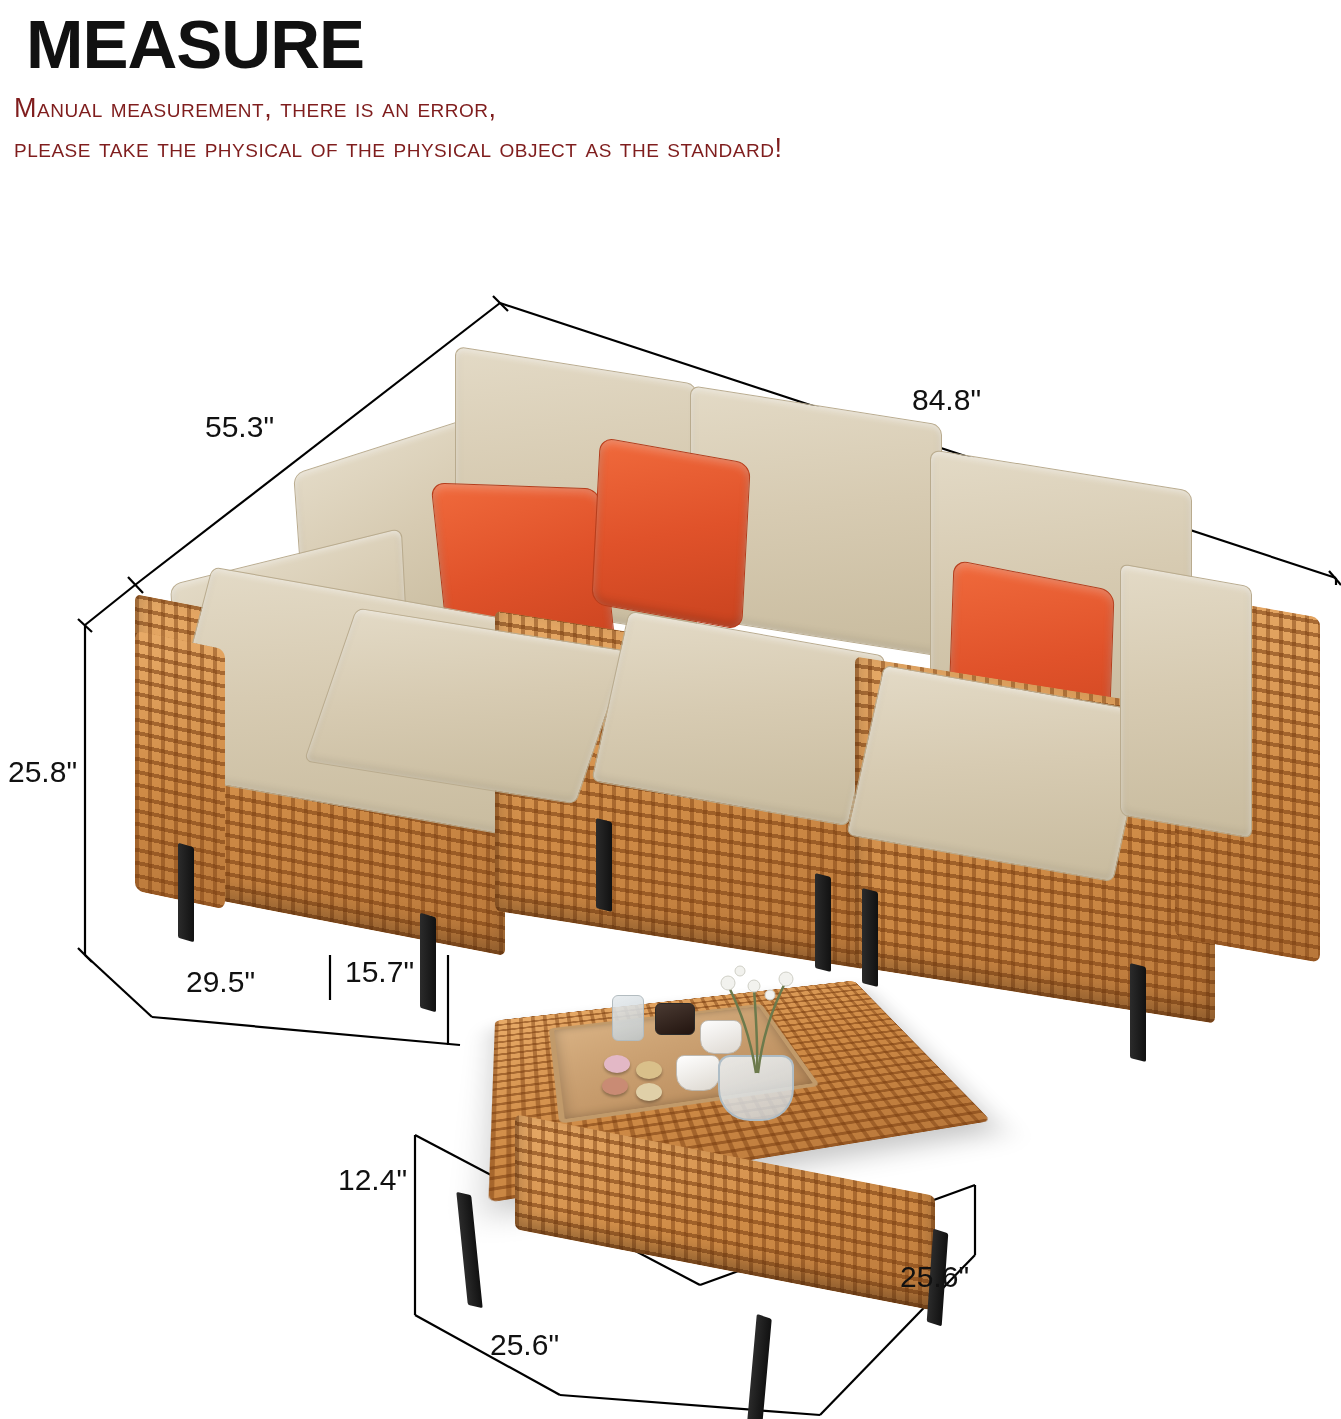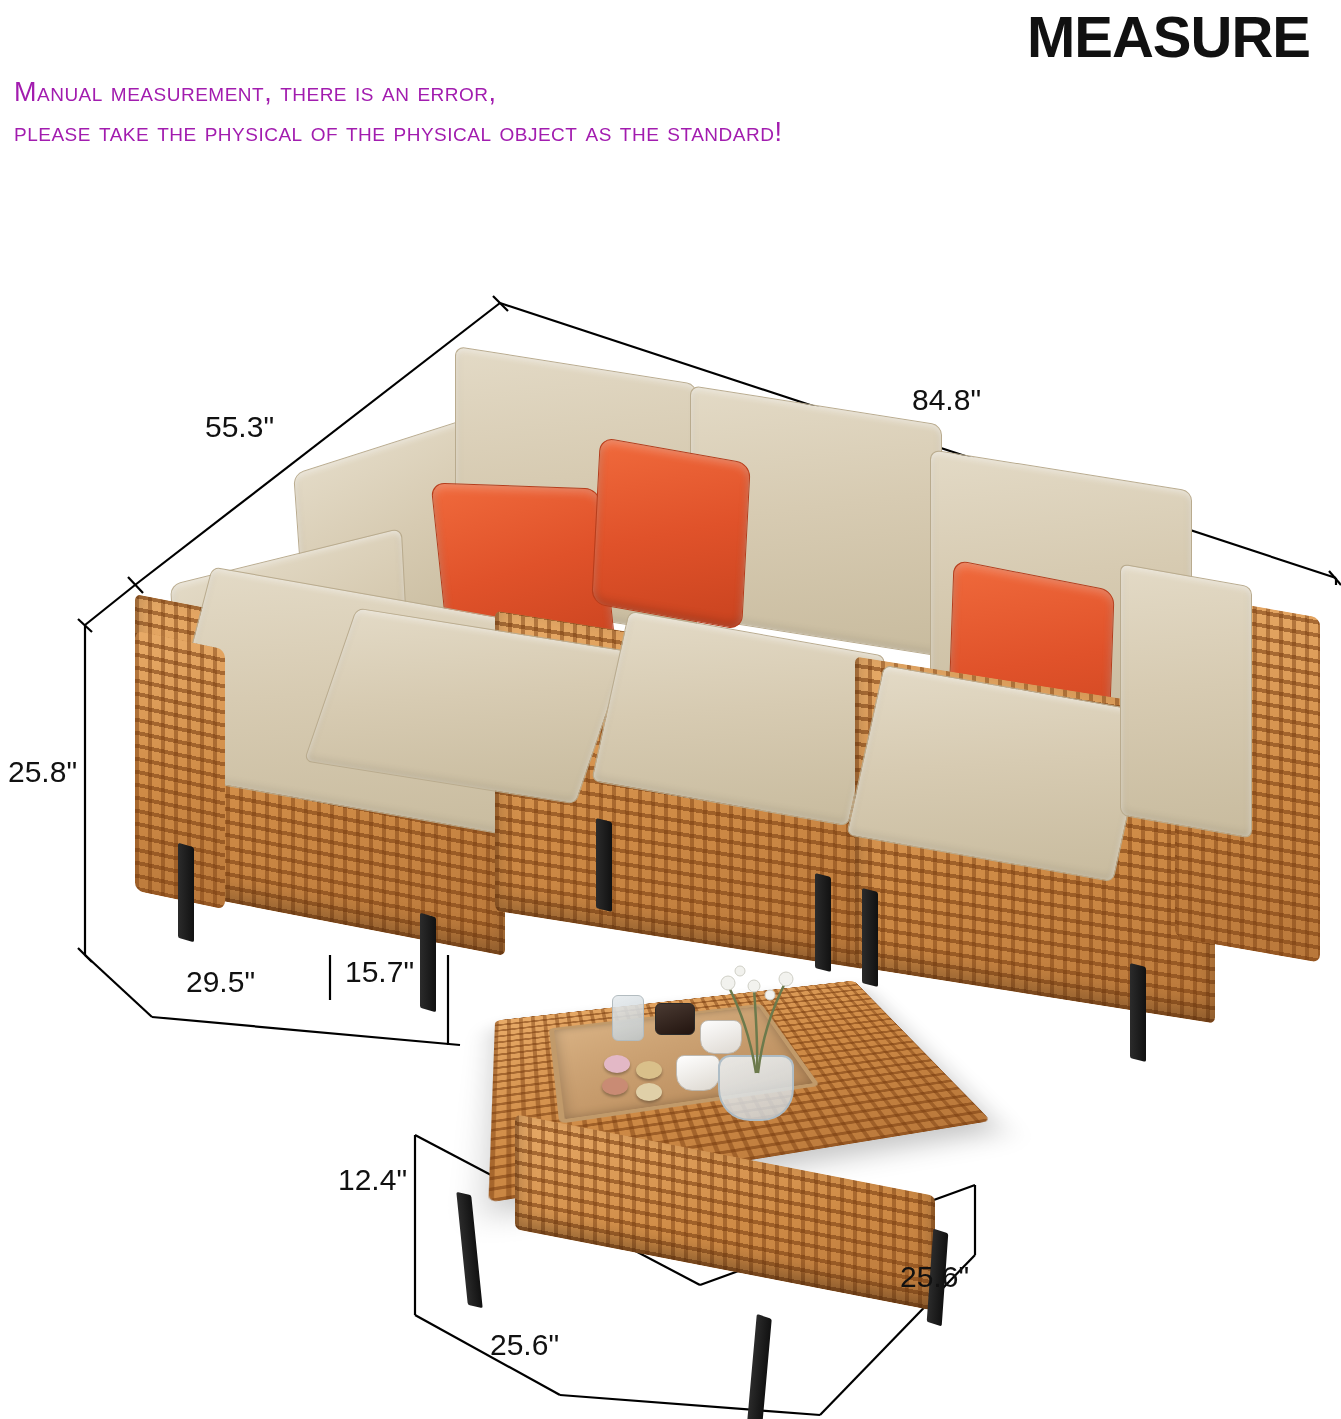"MEASURE" #measure-title { font-size: 58px -> 69px; margin: 4px -> 12px; text-align: right -> none }
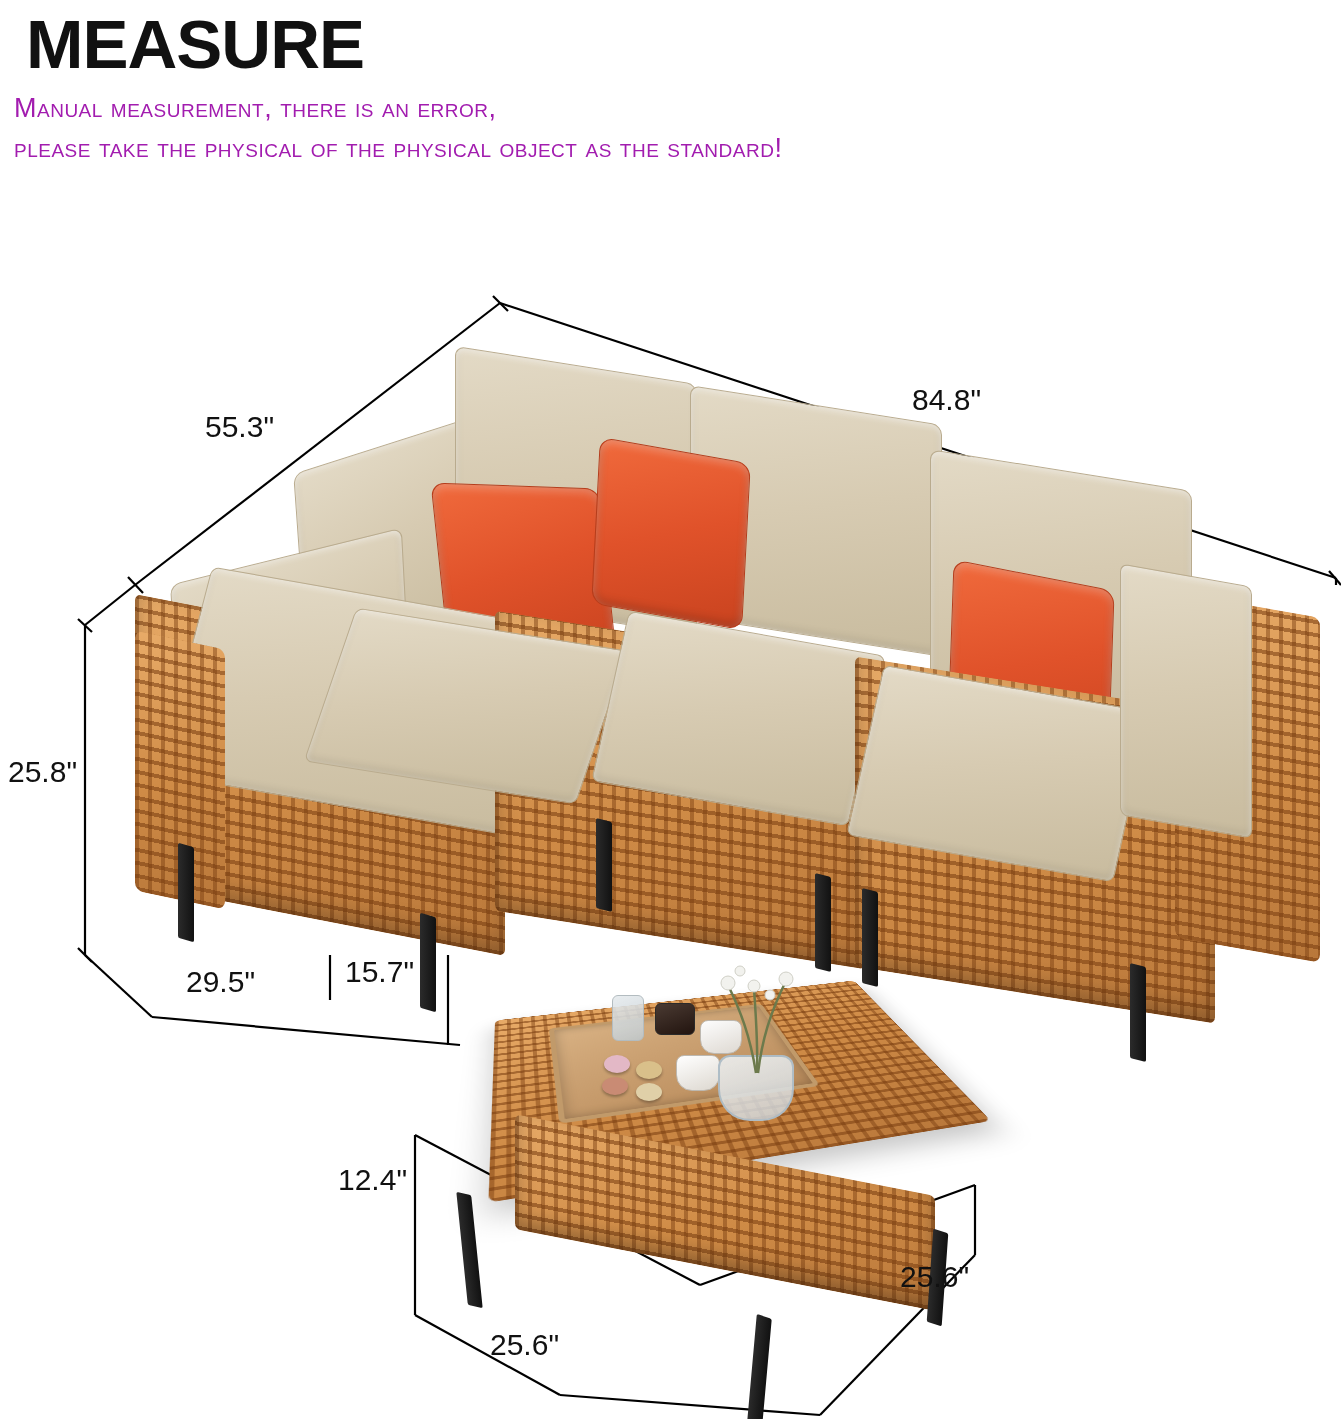"Manual measurement, there is an" .subtitle-line { color: #a21caf -> #7f1d1d }
